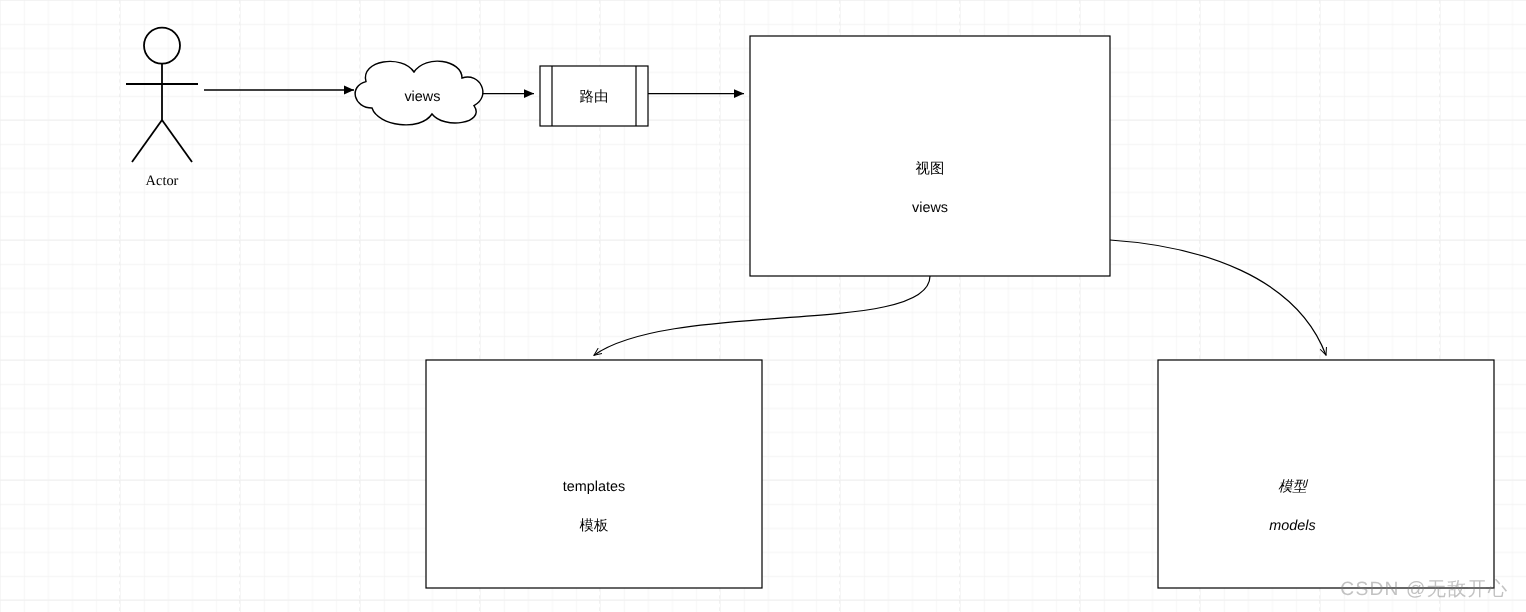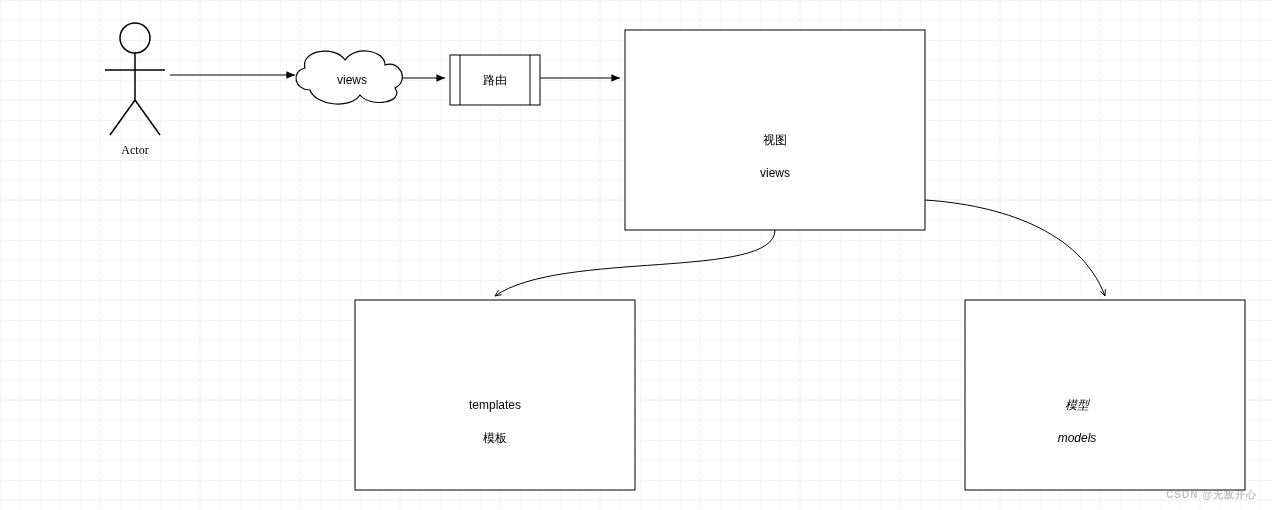"CSDN @无敌开心" .watermark { font-size: 10px -> 16px; font-weight: bold -> none }
